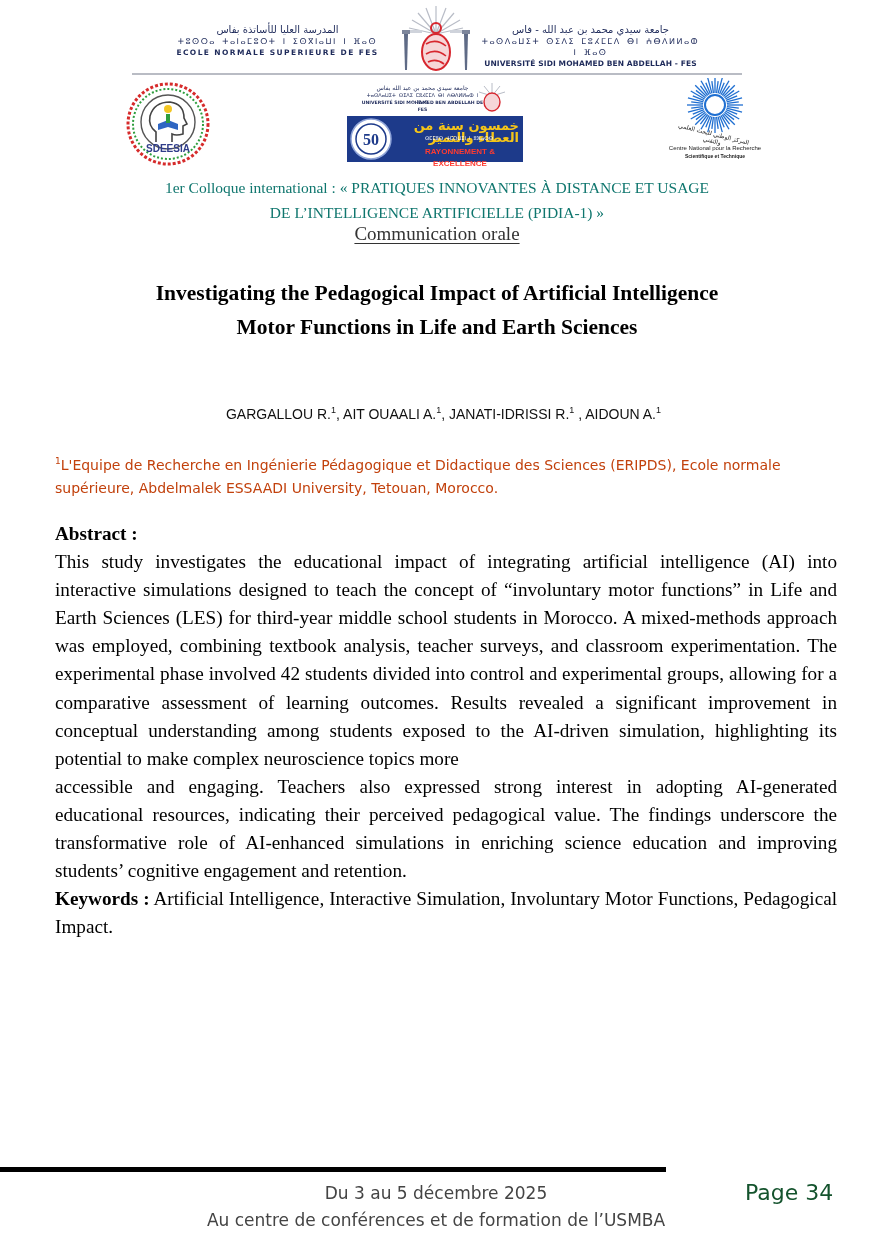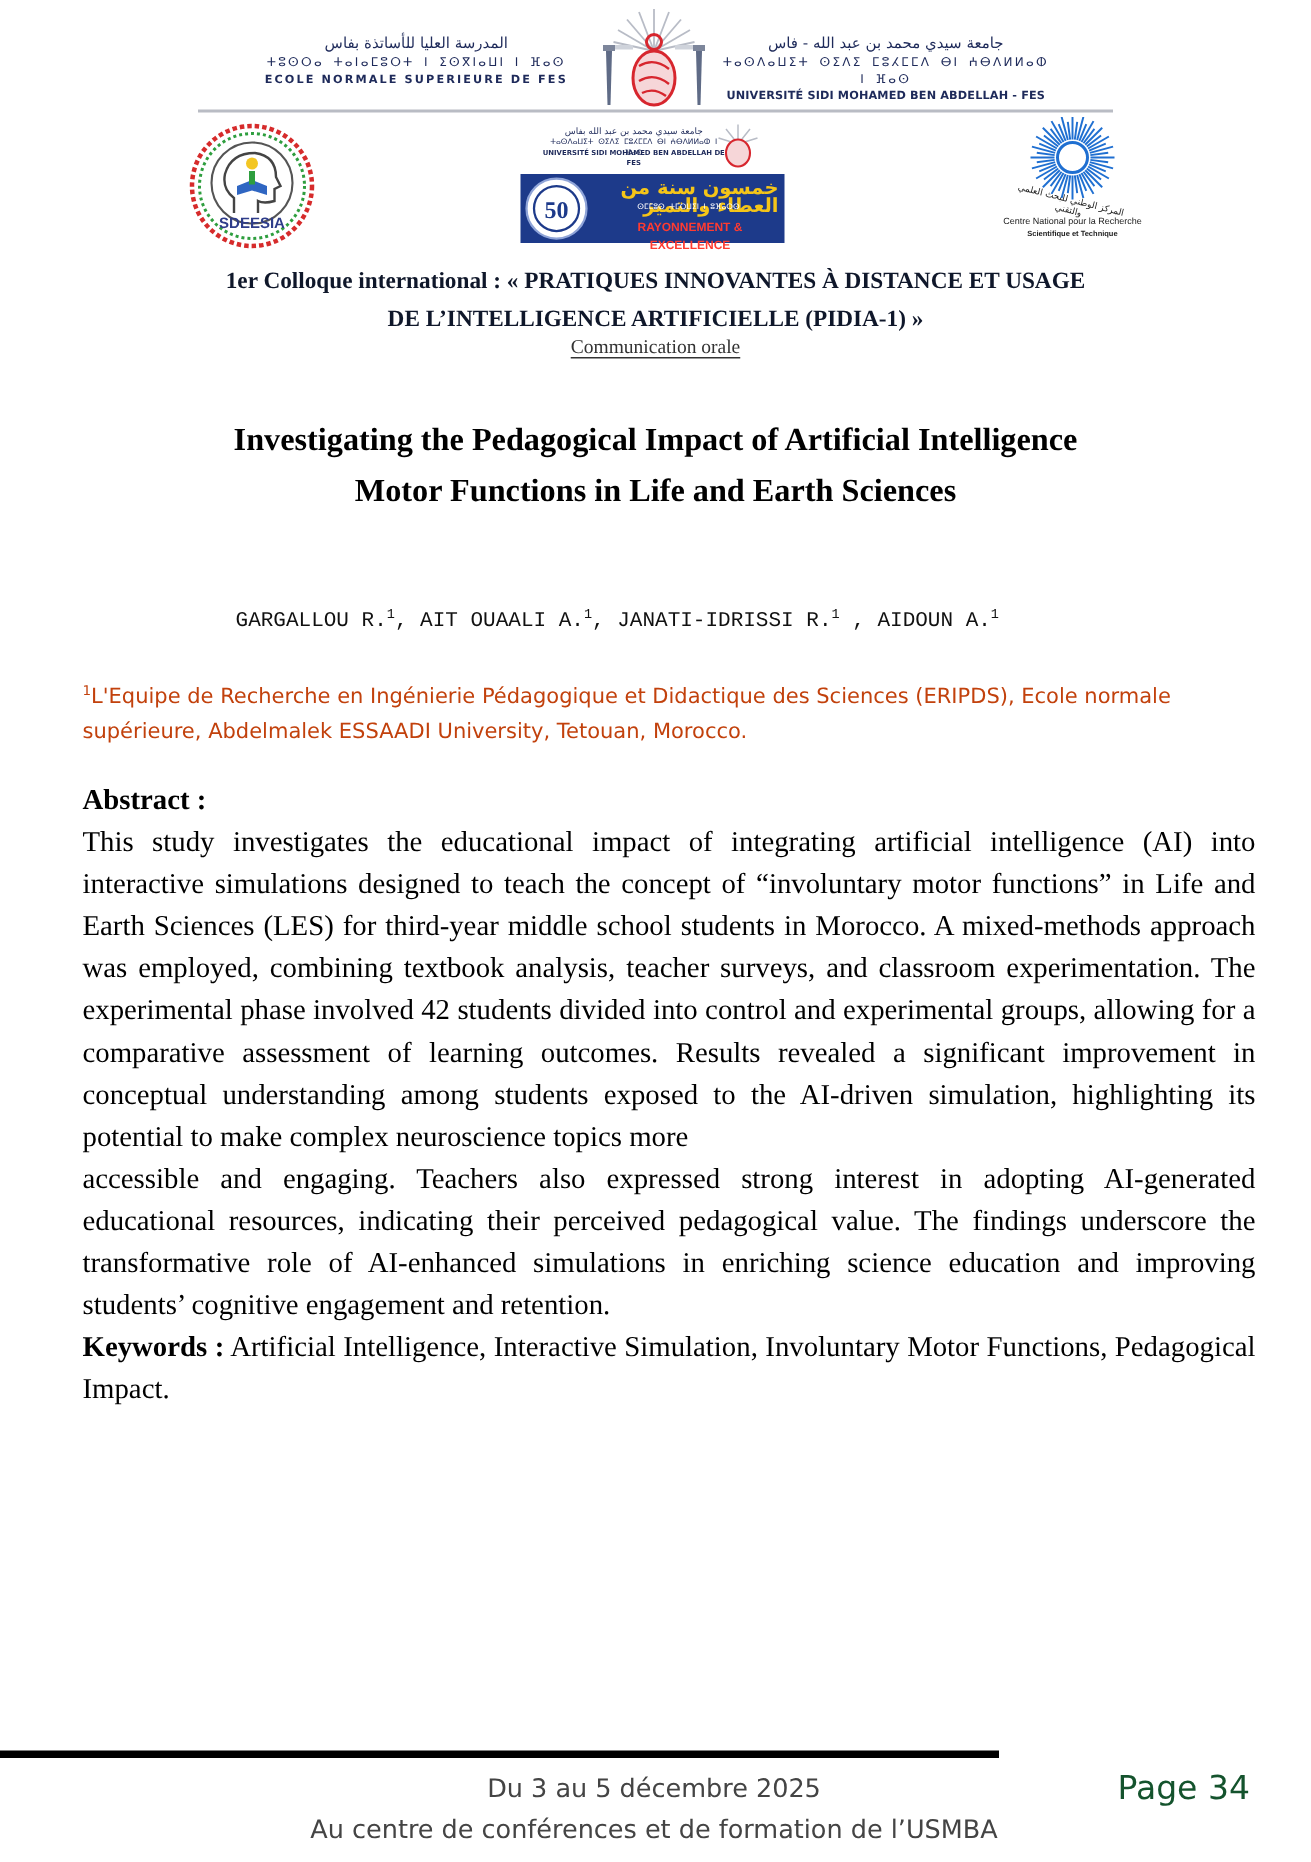"1er Colloque international : «" .conf { color: #0f172a -> #0f766e; font-weight: bold -> normal }
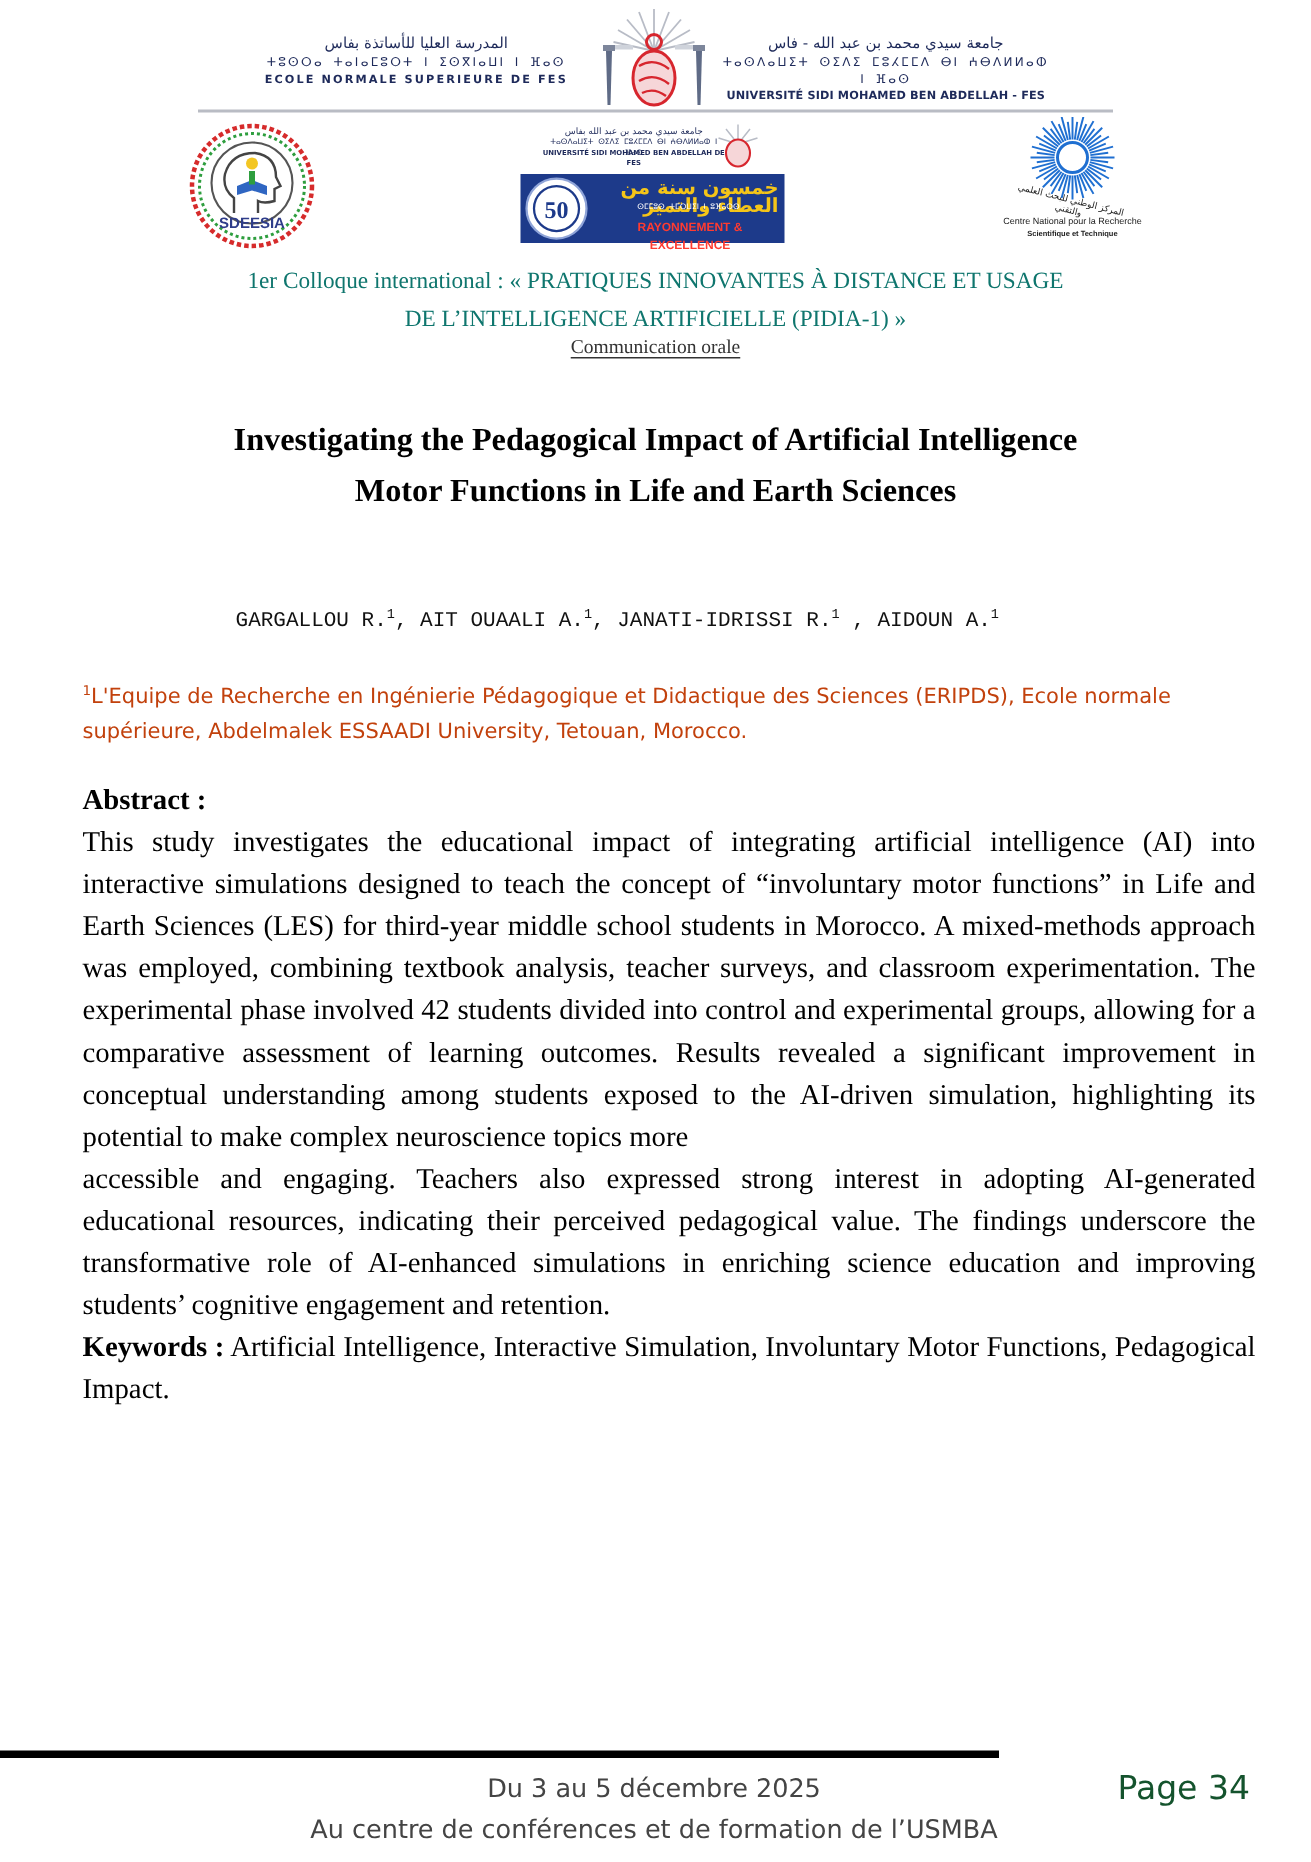"Communication orale" .comm { font-size: 13px -> 19px }
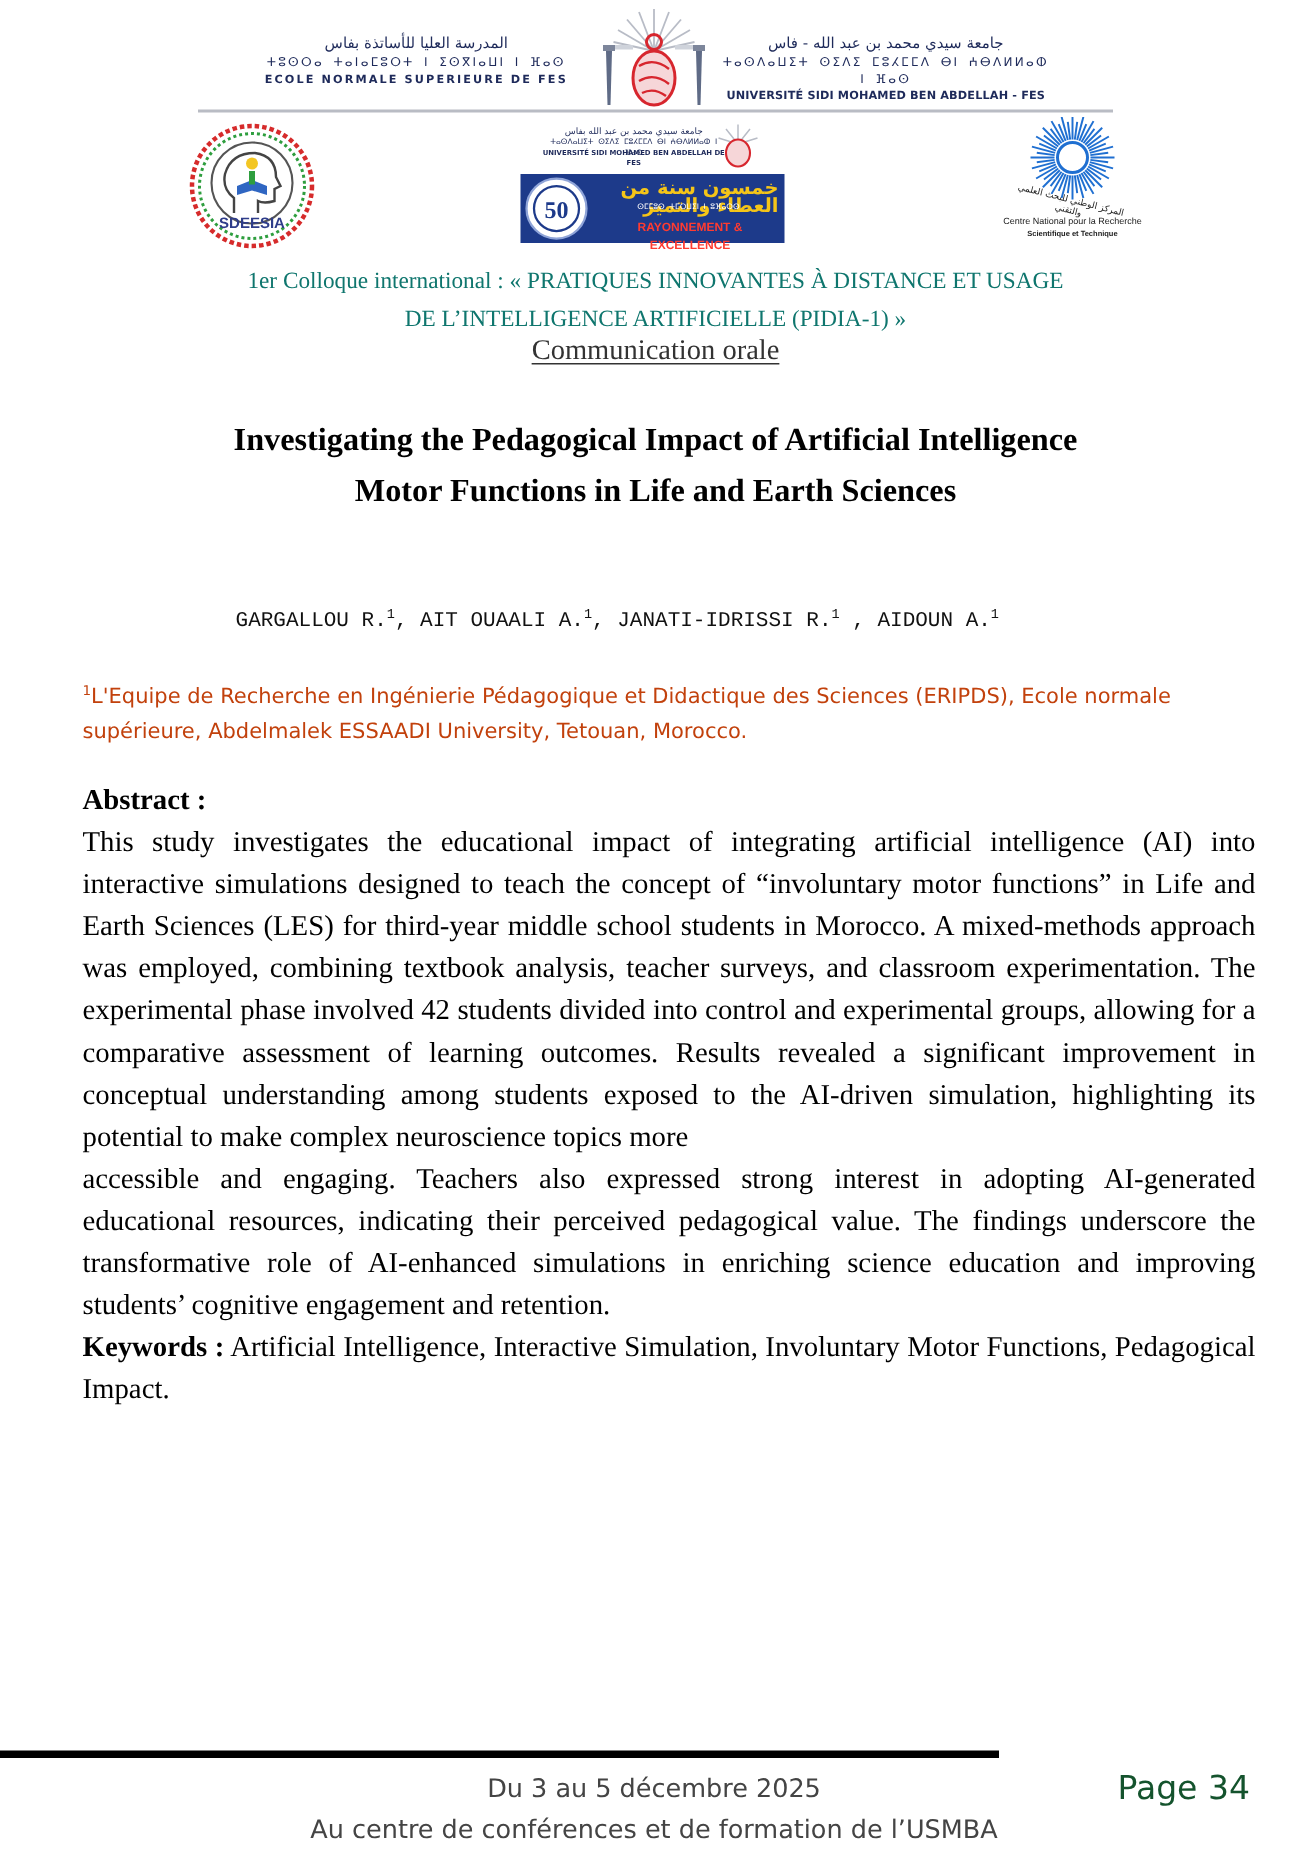"GARGALLOU R.1, AIT OUAALI A.1," .authors { font-family: Liberation Mono, monospace -> Liberation Sans, sans-serif; padding-left: none -> 32px }
